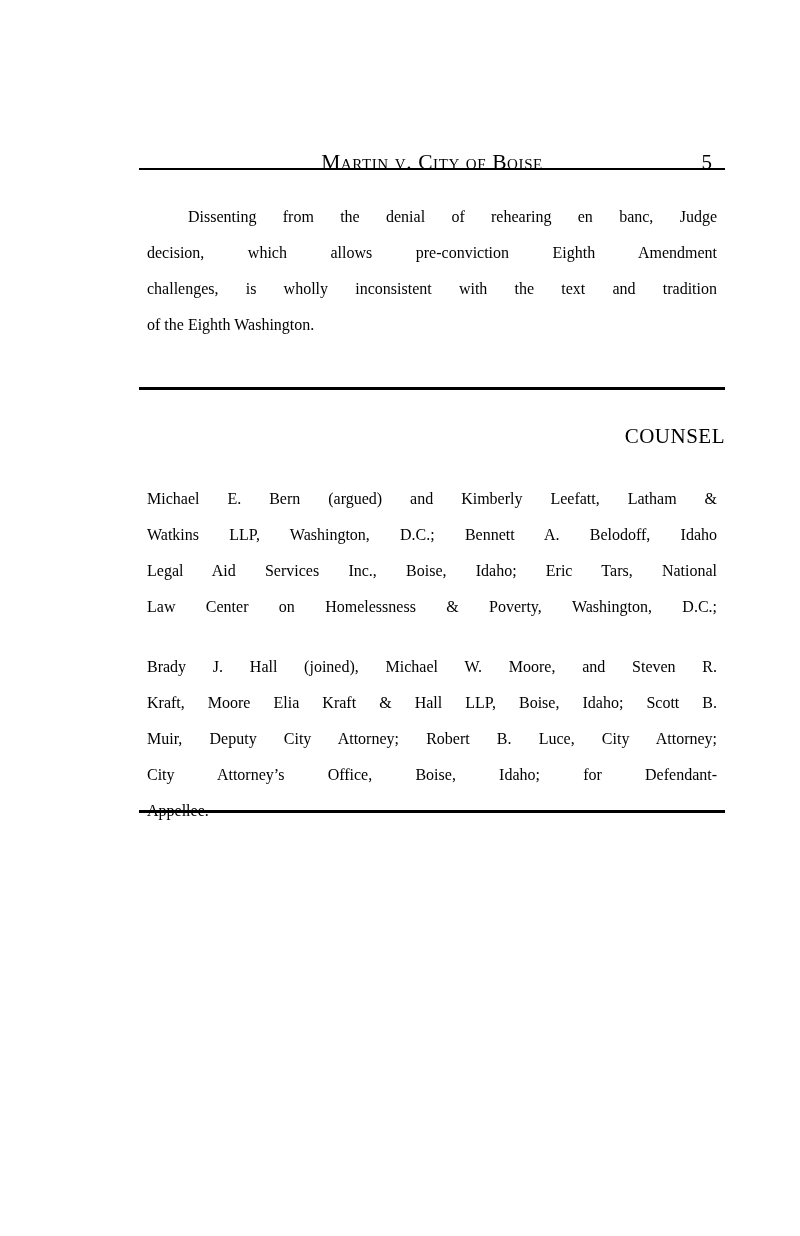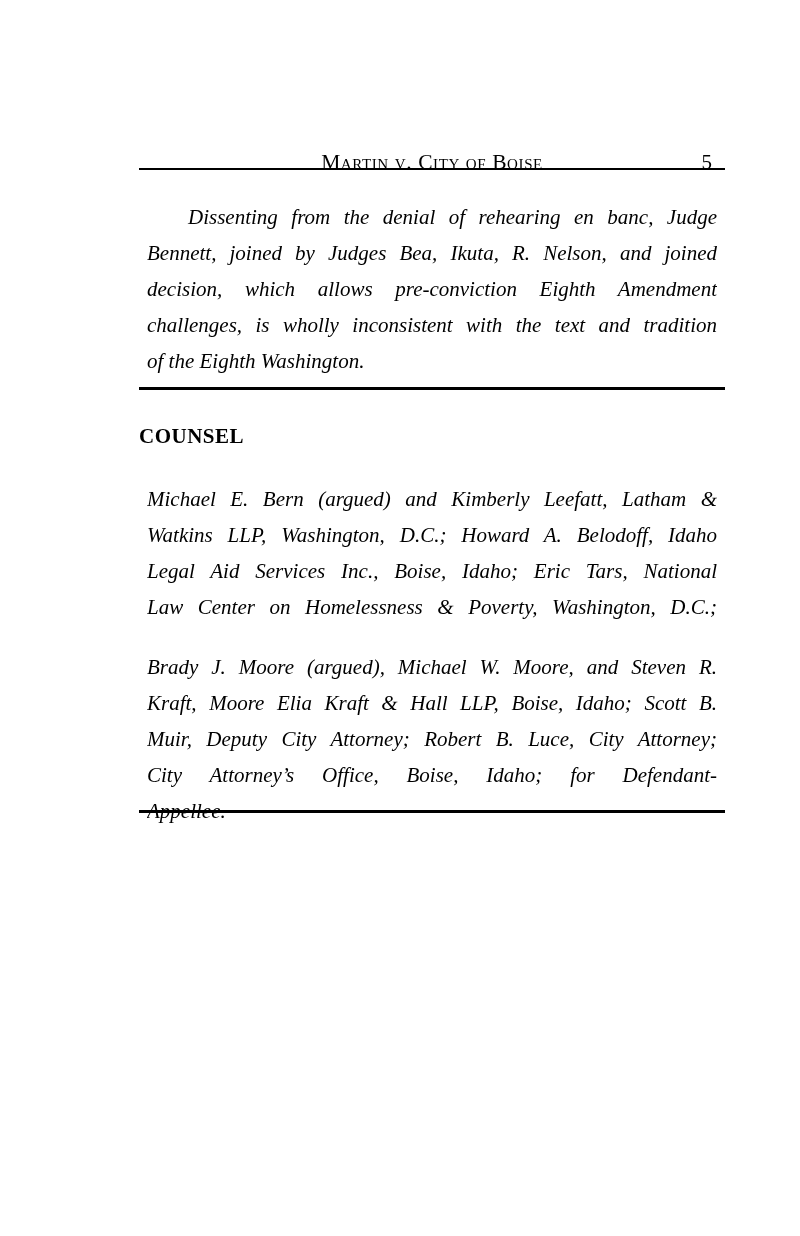"Dissenting from the denial of" .paragraph { font-size: 21px -> 16px; font-style: italic -> none }
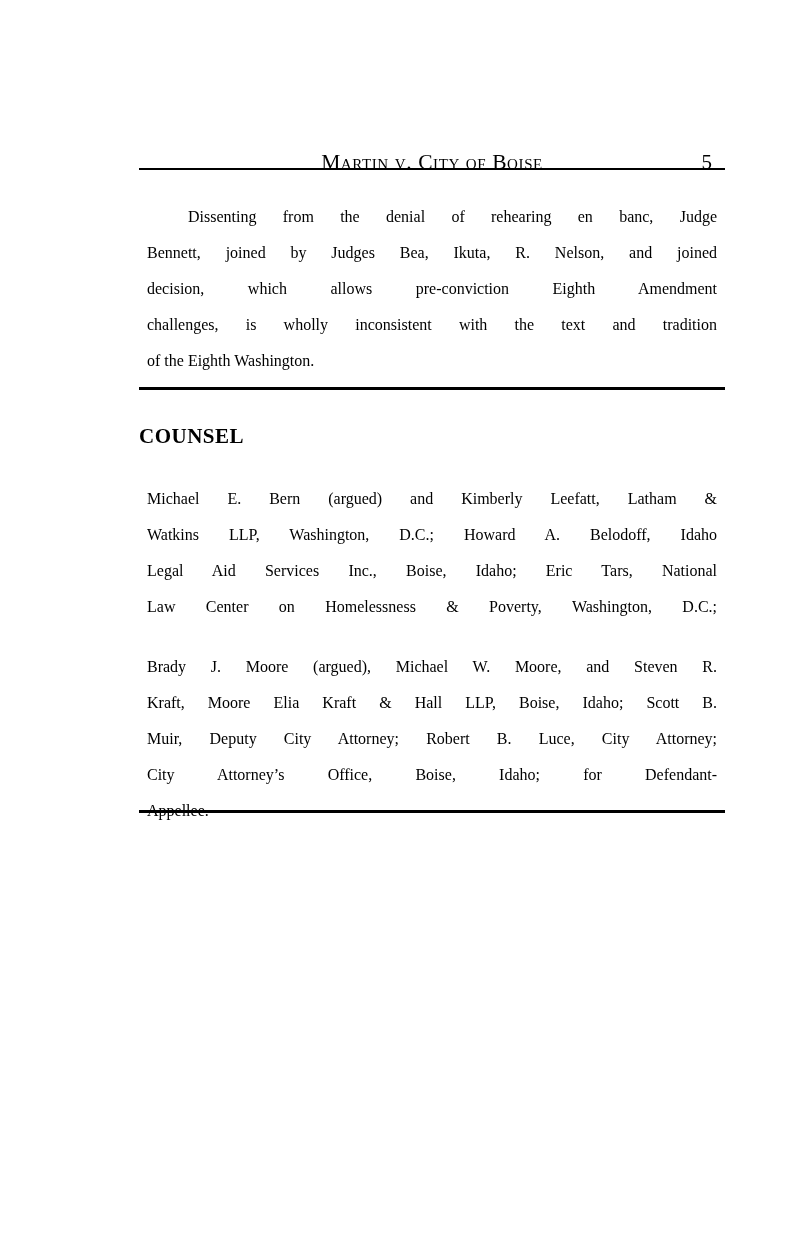"Bennett, joined by Judges Bea," div.text-line { html: <div>Bennett, joined by Judges Bea, Ikuta, R. Nelson, and joined</div> -> none }
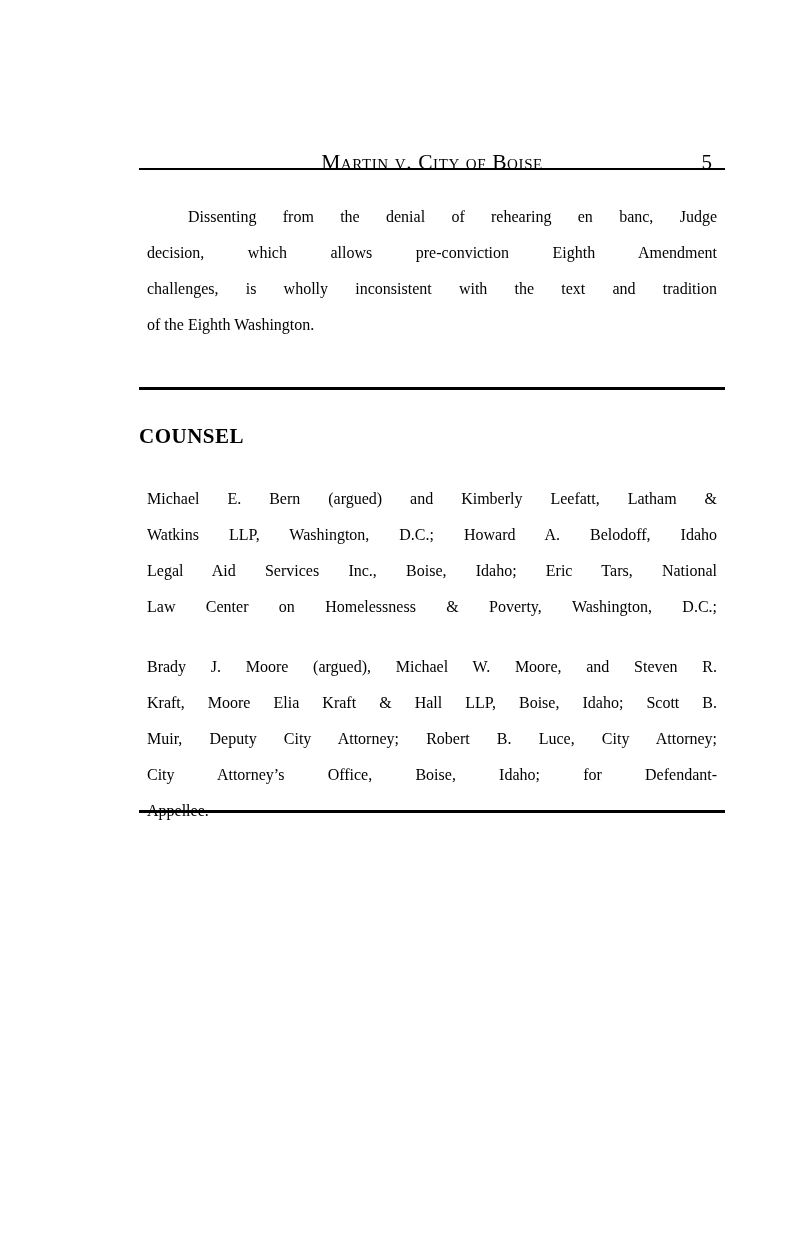"COUNSEL" .counsel-heading { font-weight: bold -> normal; text-align: left -> right }
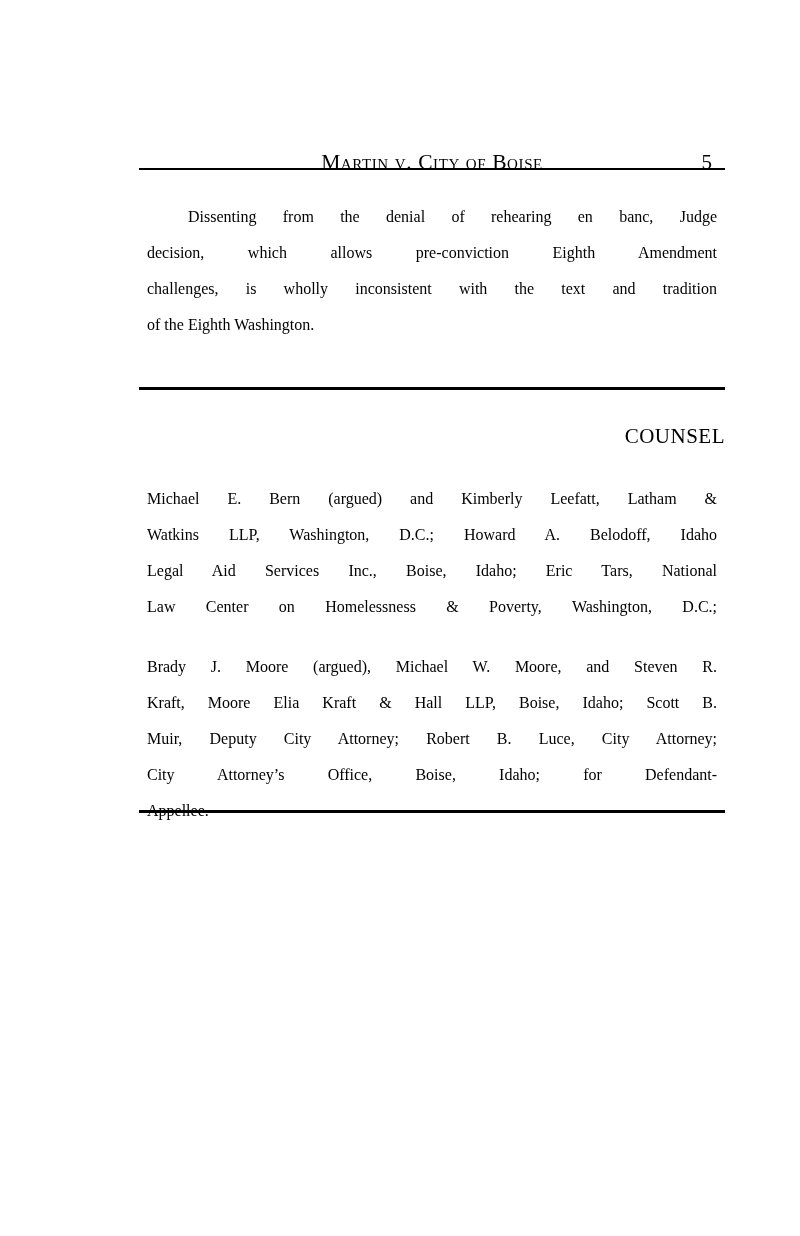"Watkins LLP, Washington, D.C.; Howard" div.text-line { text: Howard -> Bennett }
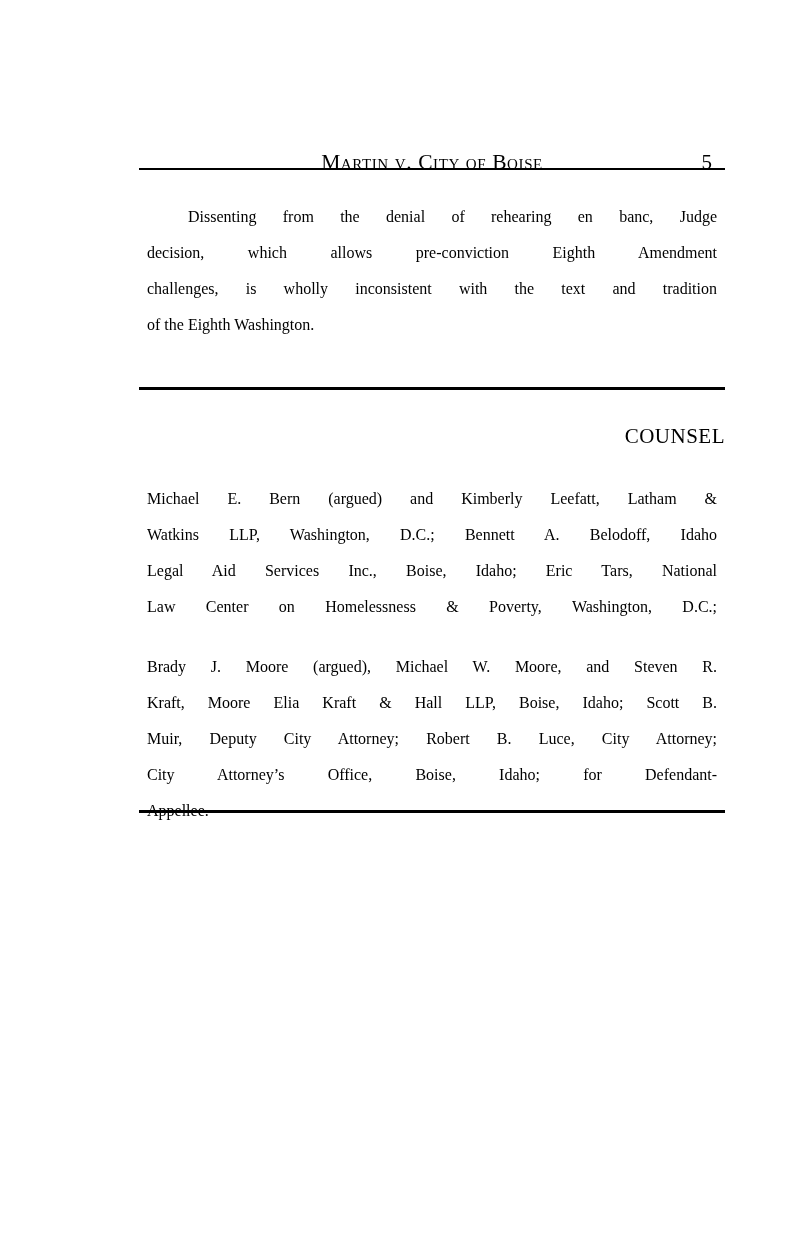"Brady J. Moore (argued), Michael" div.text-line { text: Moore (argued -> Hall (joined }
